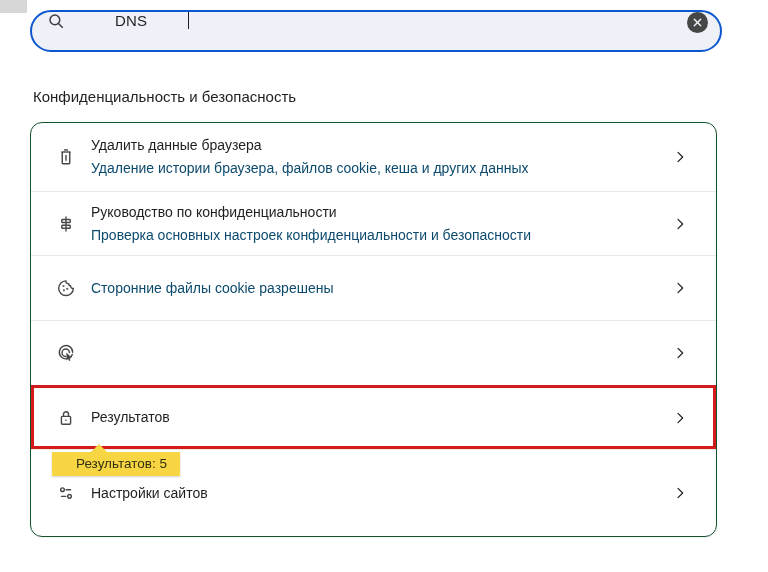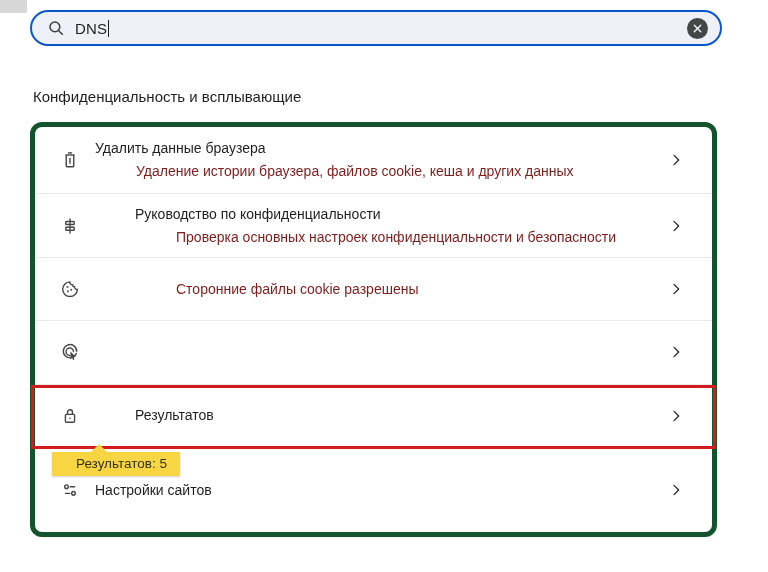"DNS" .search-pill { align-items: center -> flex-start; gap: none -> 40px; height: 36px -> 42px }
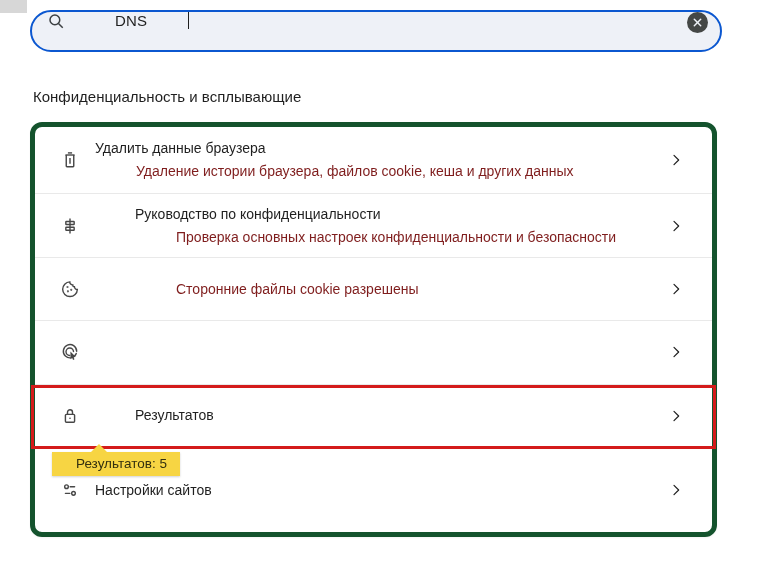"Конфиденциальность и всплывающие" div.section-title { text: всплывающие -> безопасность }
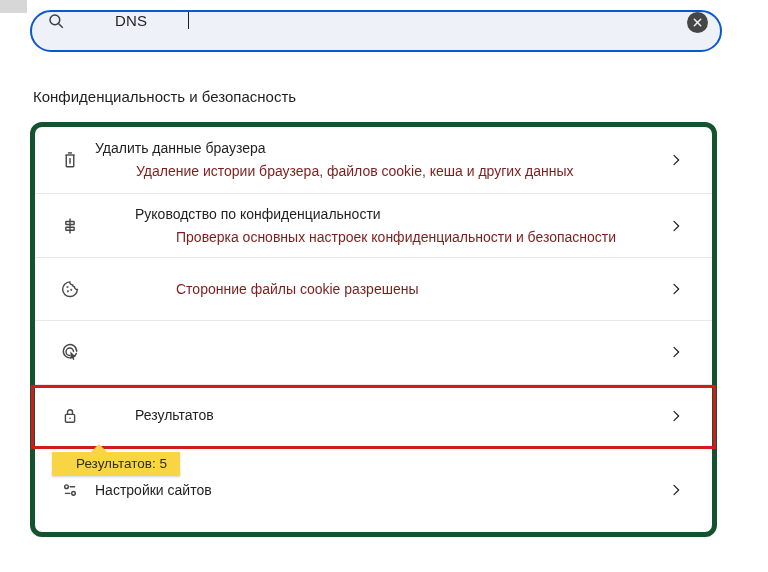"Удалить данные браузера" .card { border: 5px solid #14532d -> 1px solid #14532d }
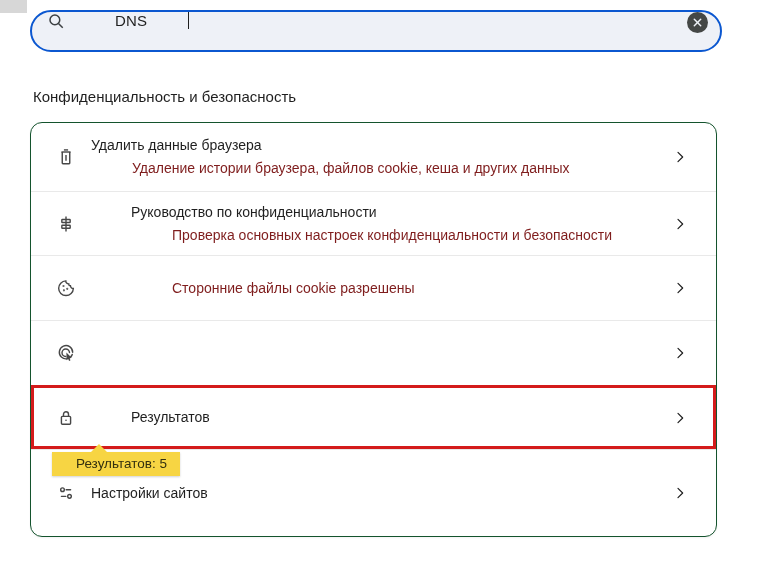"Удаление истории браузера, файлов" .row .subtitle { color: #7f1d1d -> #0c4a6e; margin-left: 41px -> none }
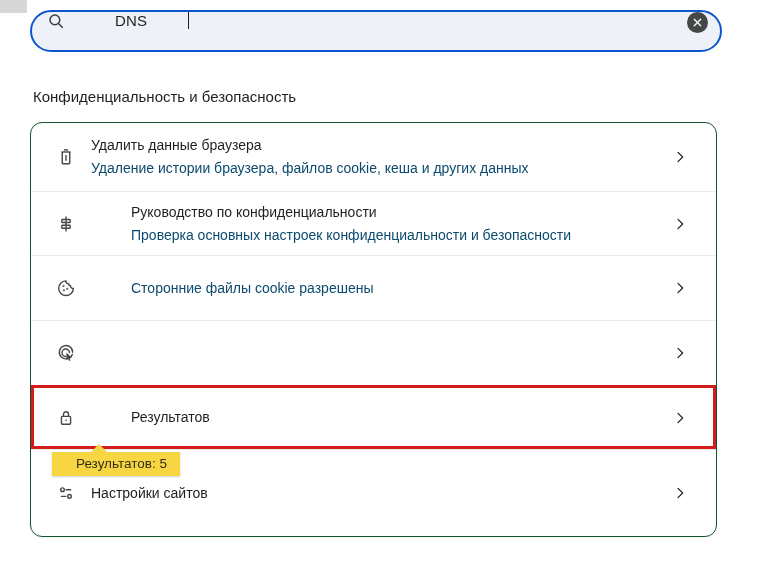"Руководство по конфиденциальности" .row.h65 { gap: 40px -> none }
